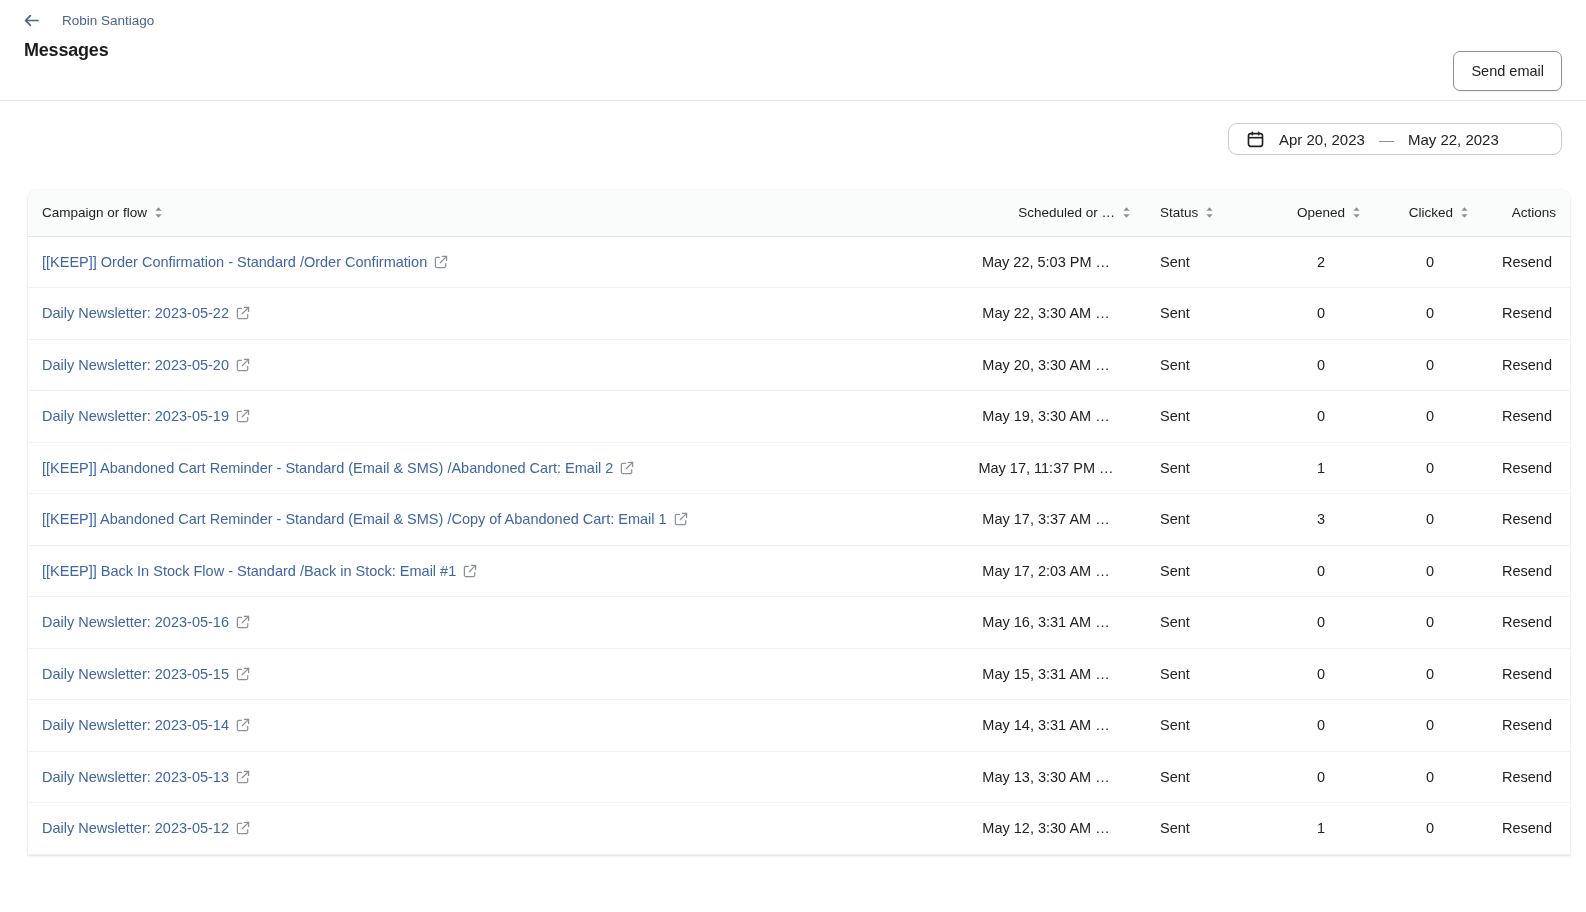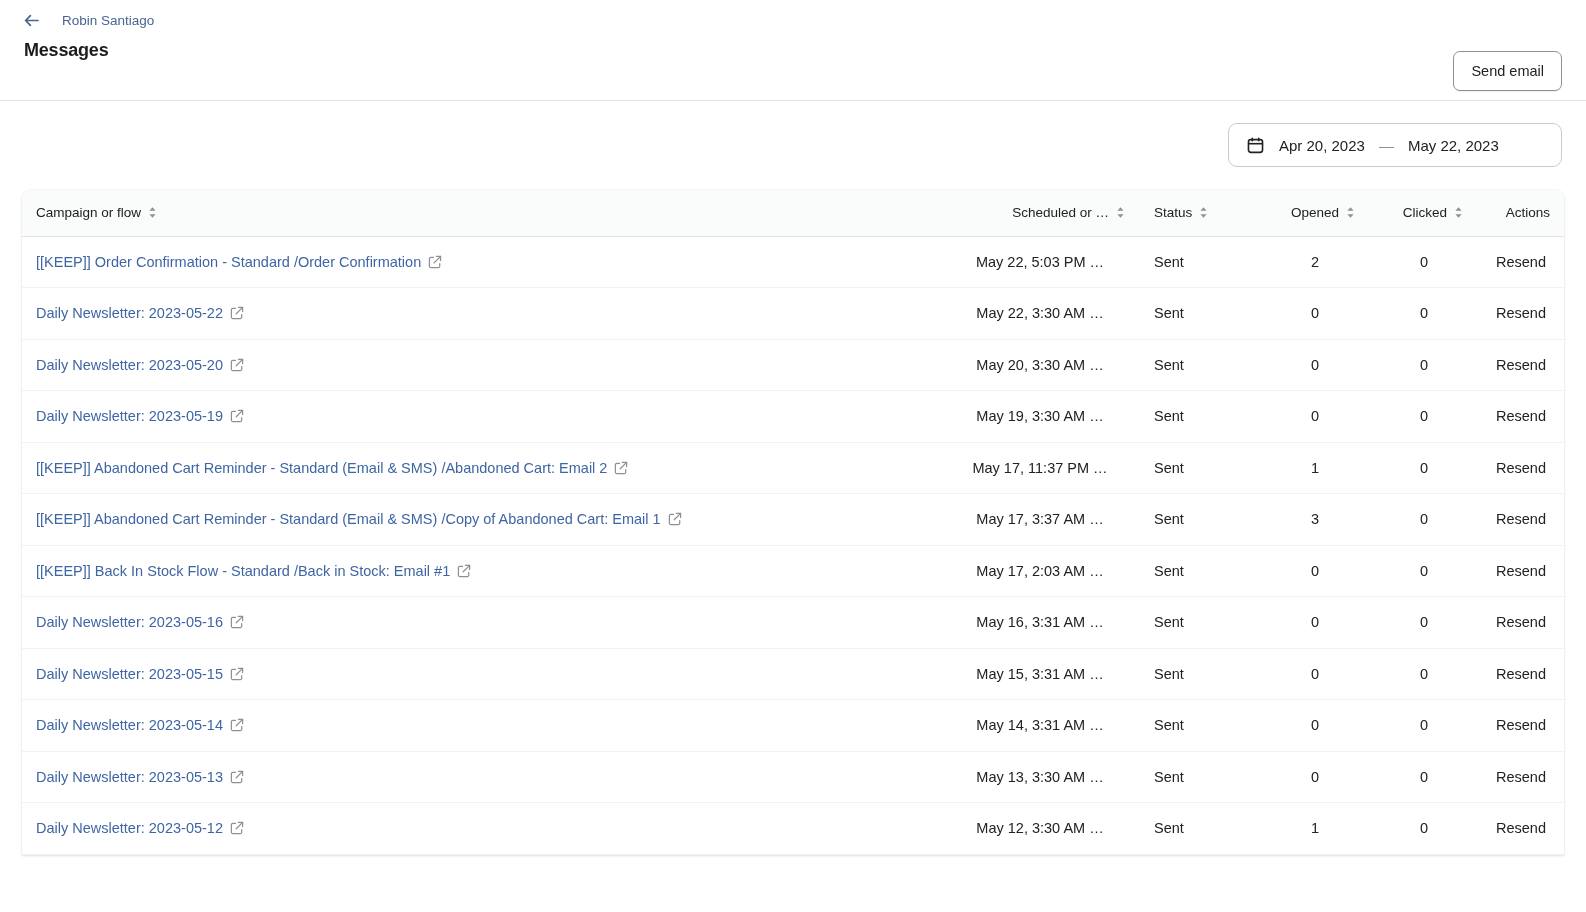"Apr 20, 2023" .daterange { height: 44px -> 32px }
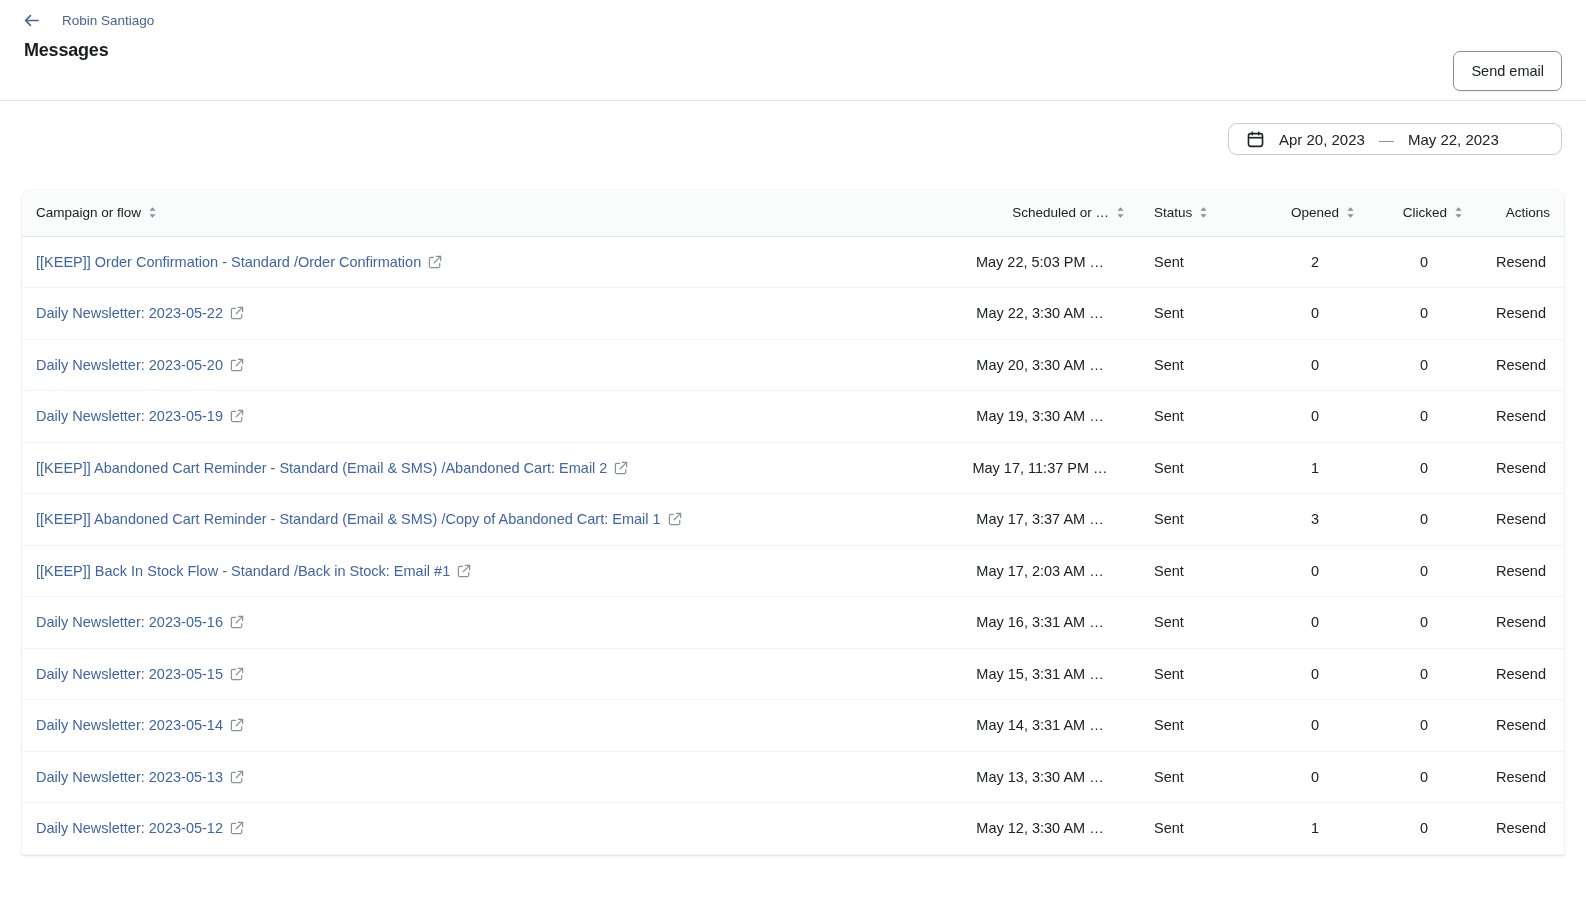"Campaign or flow" .table-card { left: 22px -> 28px }
